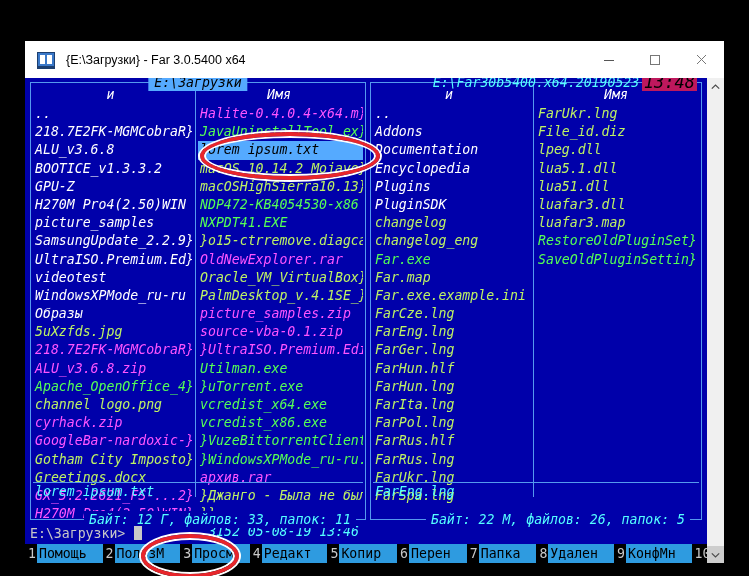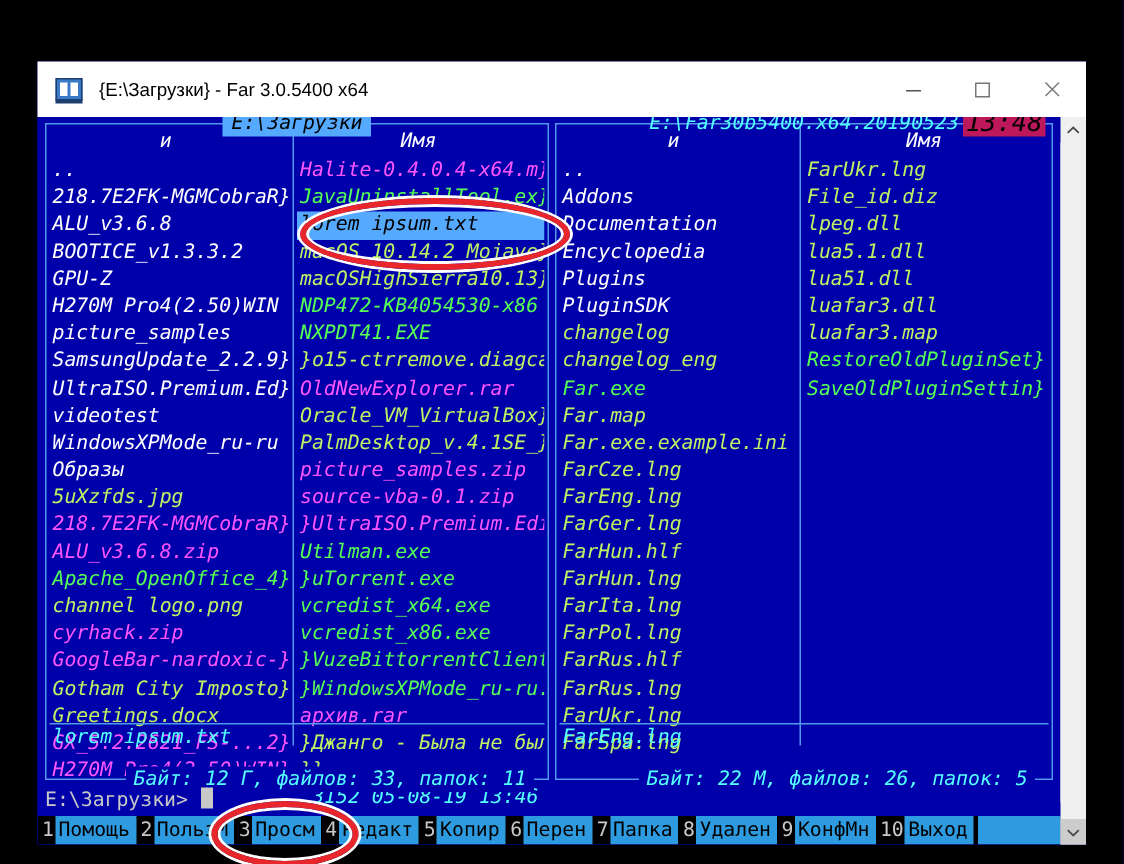"Помощь" .kb-lbl { padding: 0 4px 0 2px -> 0 16px 0 2px }
